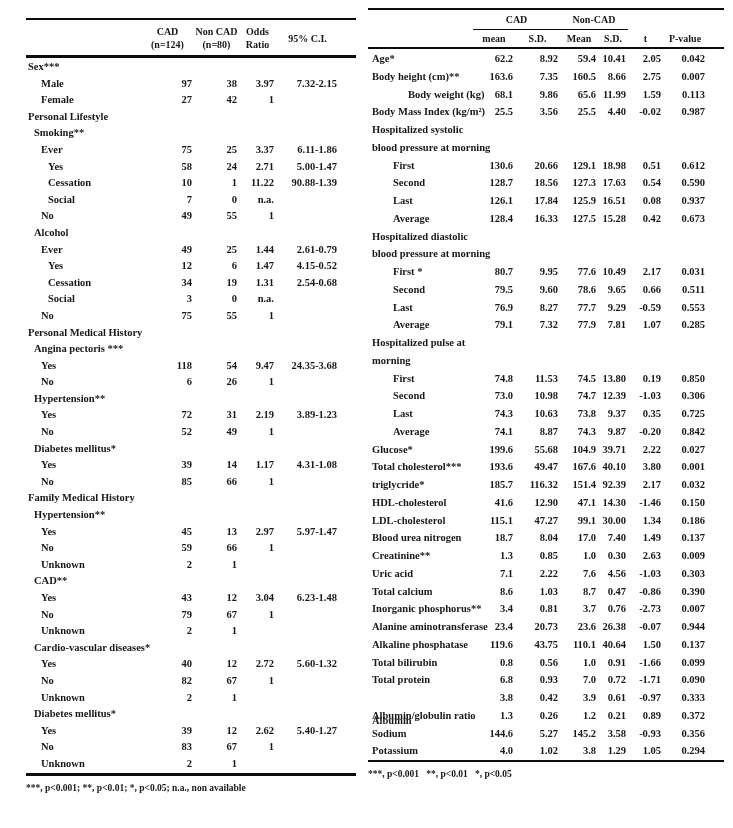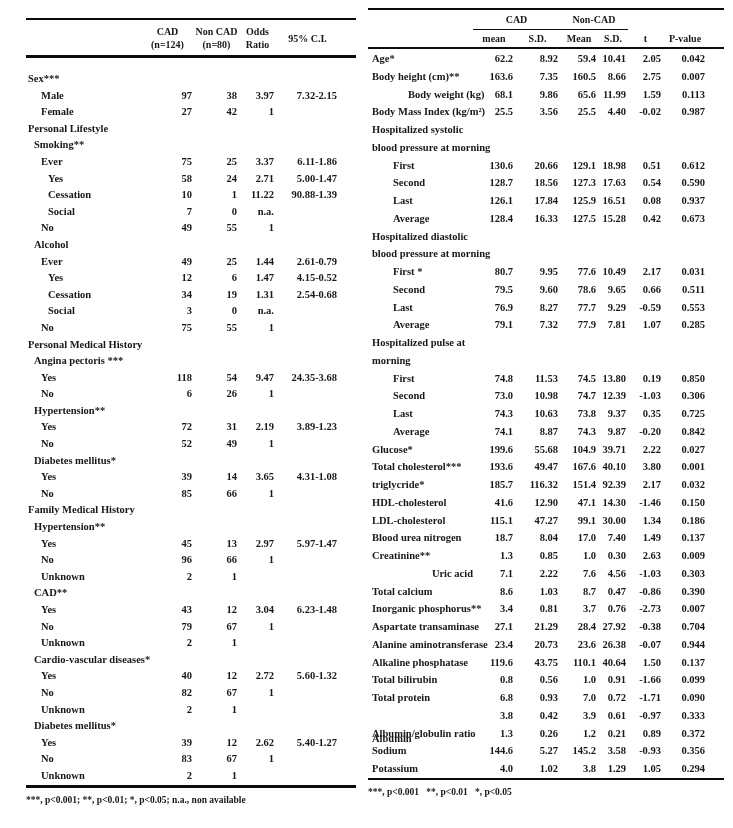"Sex***" .lt-body { margin-top: 12px -> none }
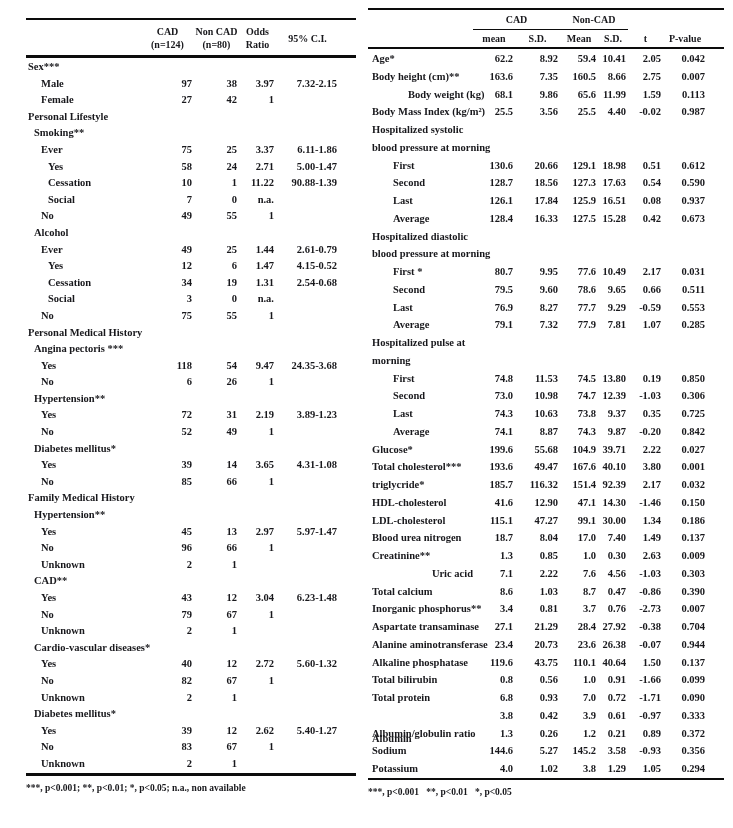"3.65" div.num { text: 3.65 -> 1.17 }
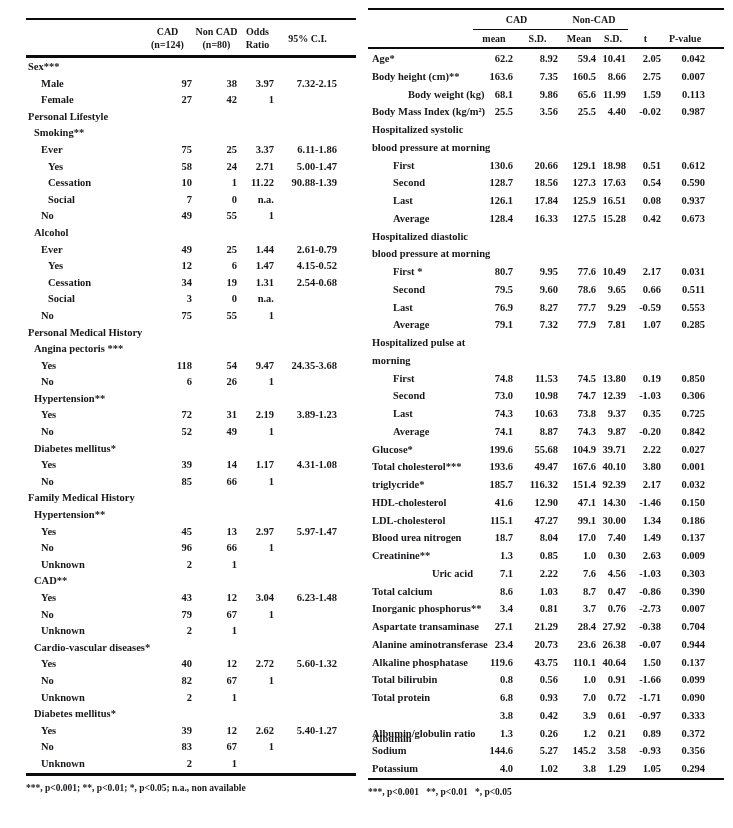"96" div.num { text: 96 -> 59 }
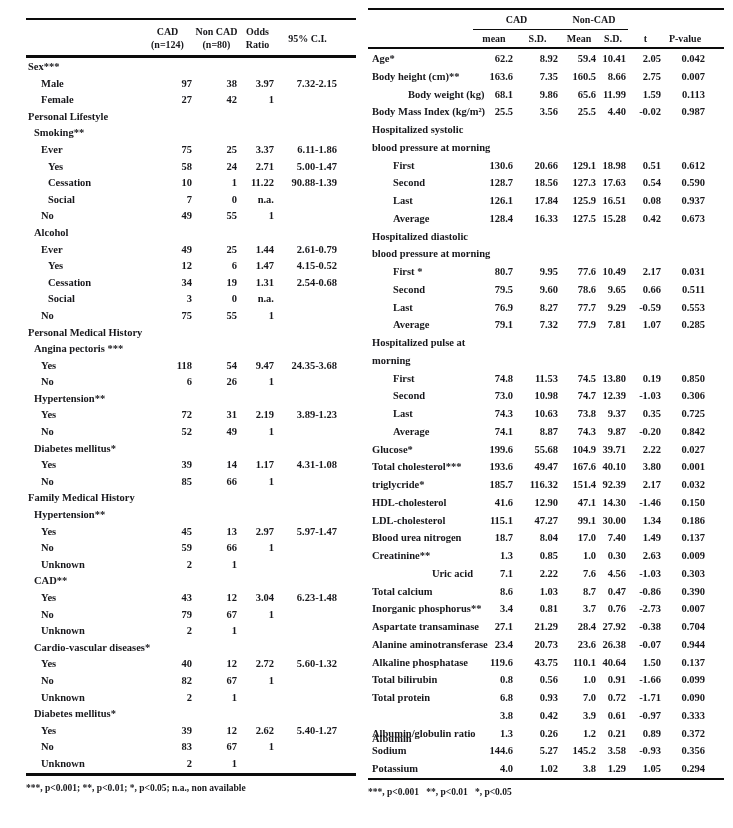"Uric acid" div.lab { text-align: right -> none }
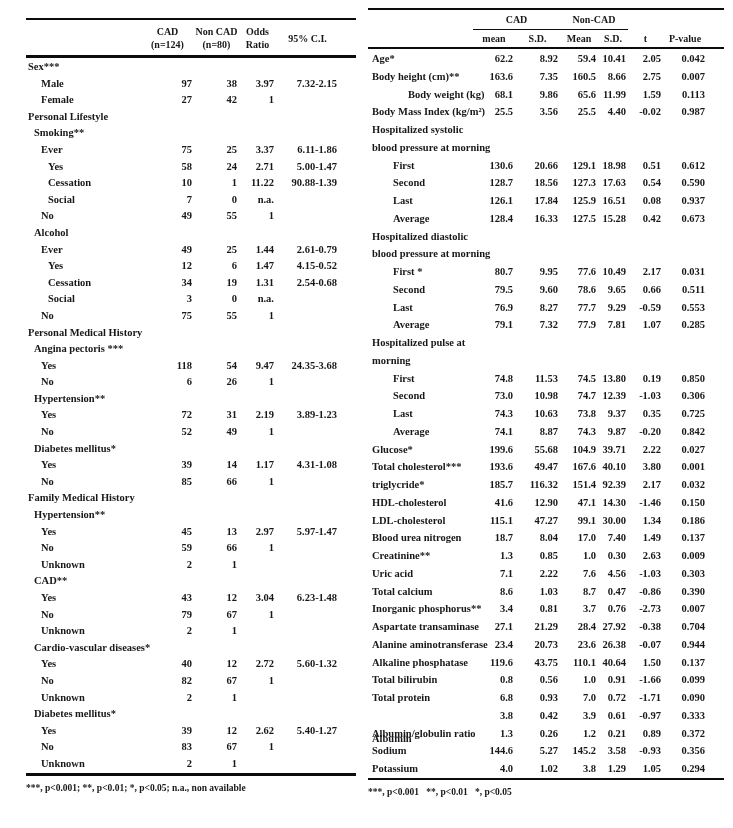"Aspartate transaminase" div.rrow { html: <div> <div>Aspartate transaminase</div> <div>27.1</div> <div>21.29</div> <div>28.4</div> <div>27.92</div> <div>-0.38</div> <div>0.704</div> <div></div> </div> -> none }
